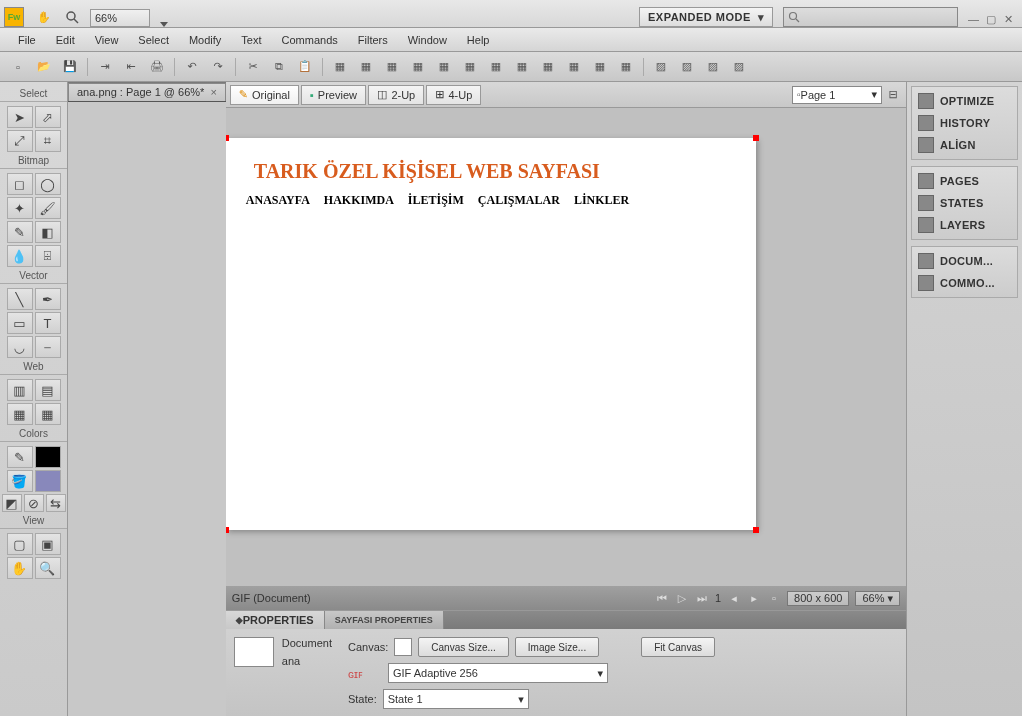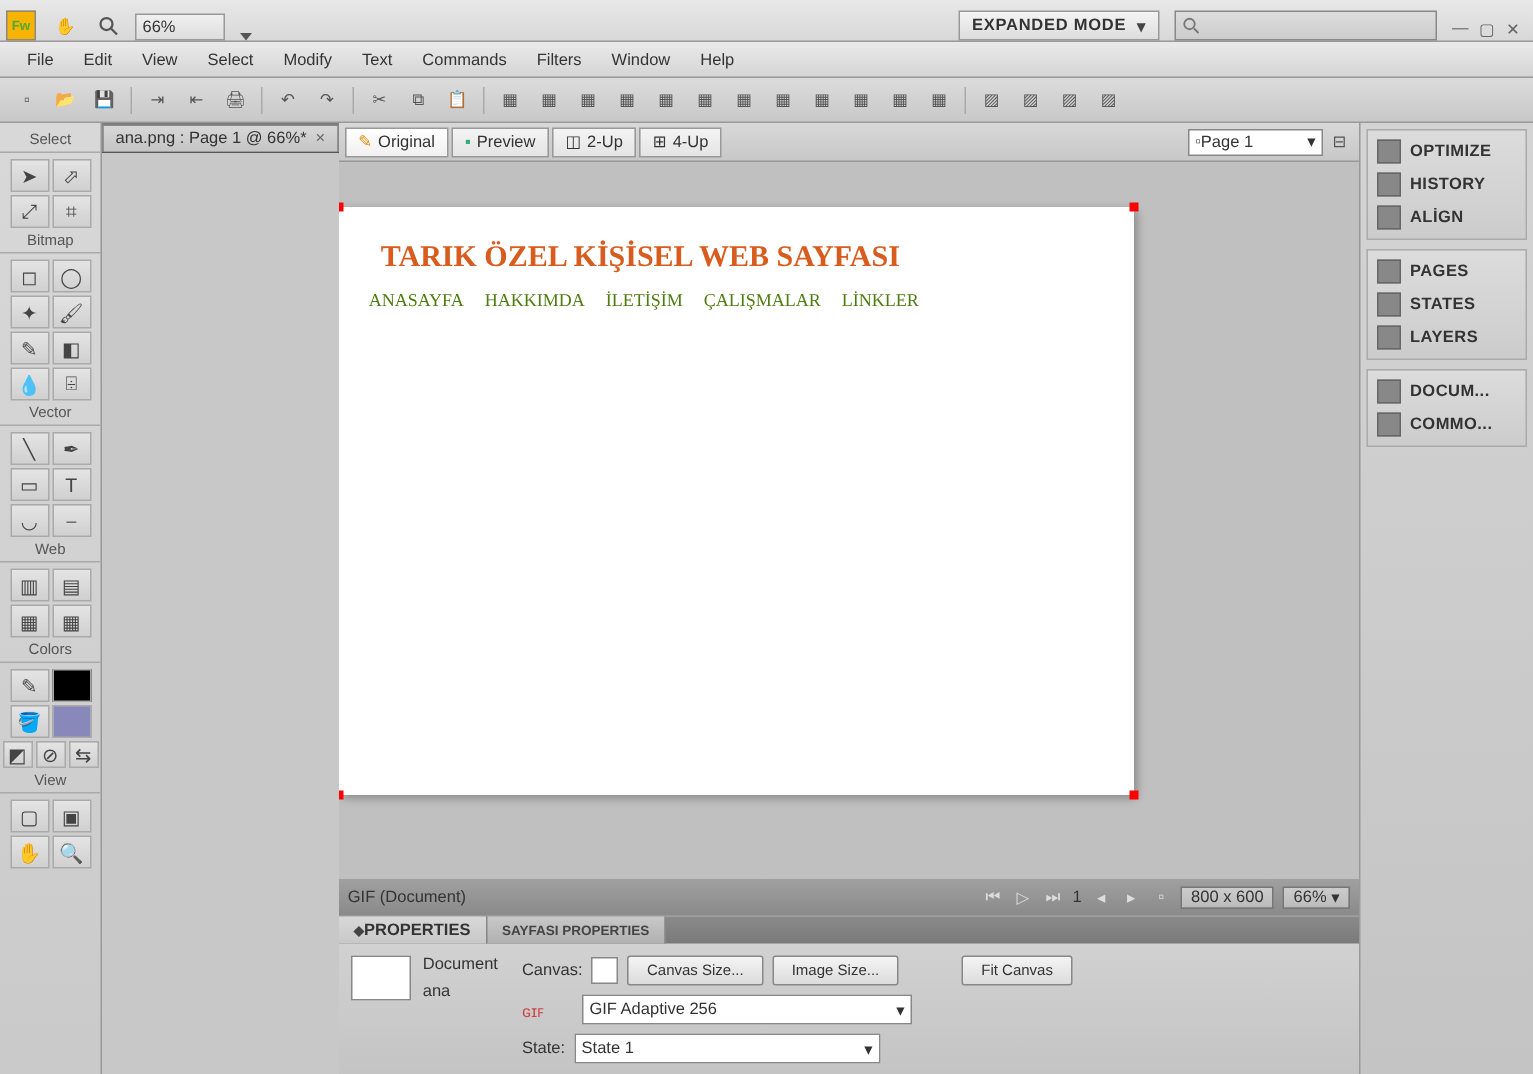"ANASAYFA" .canvas-nav span { color: #4d7c0f -> #000000; font-weight: normal -> bold }
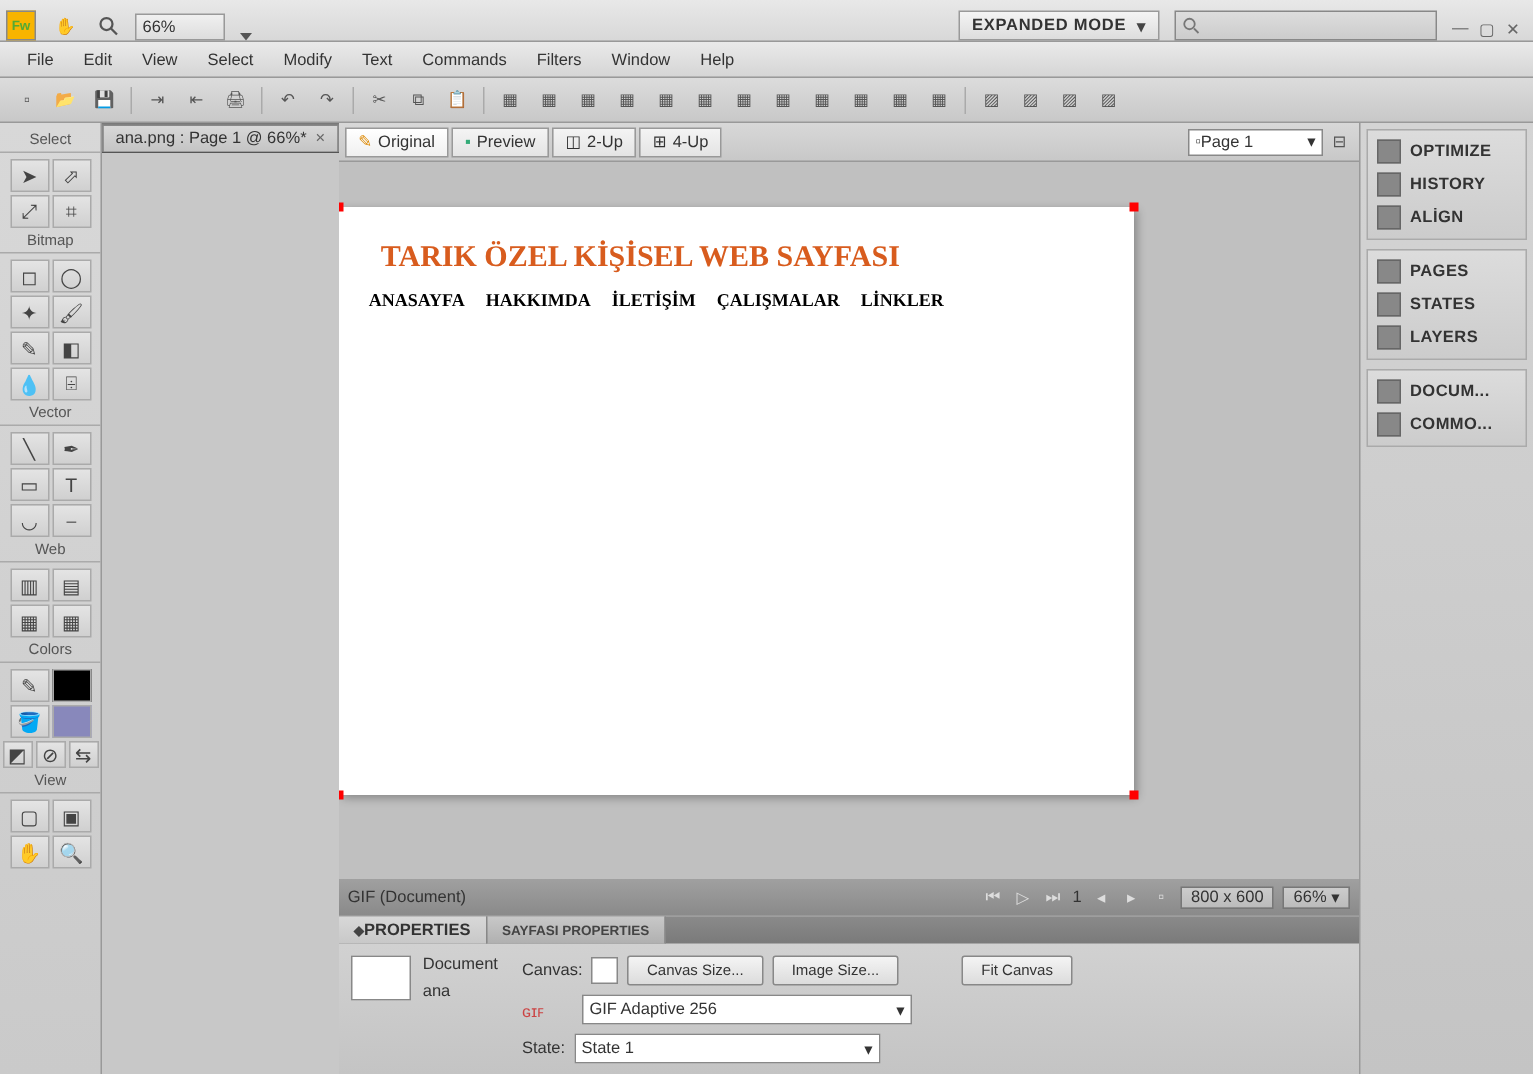"State 1" div.prop-sel { width: 204px -> 146px }
